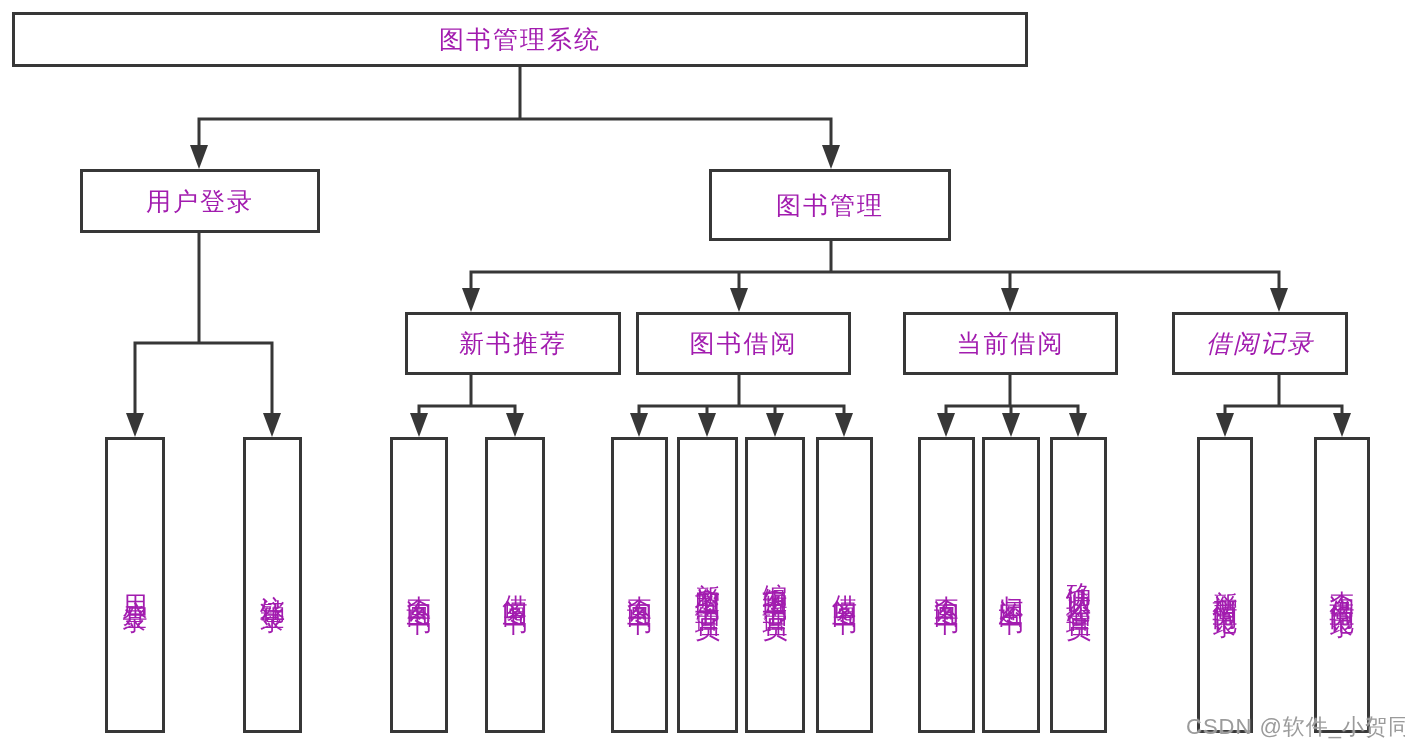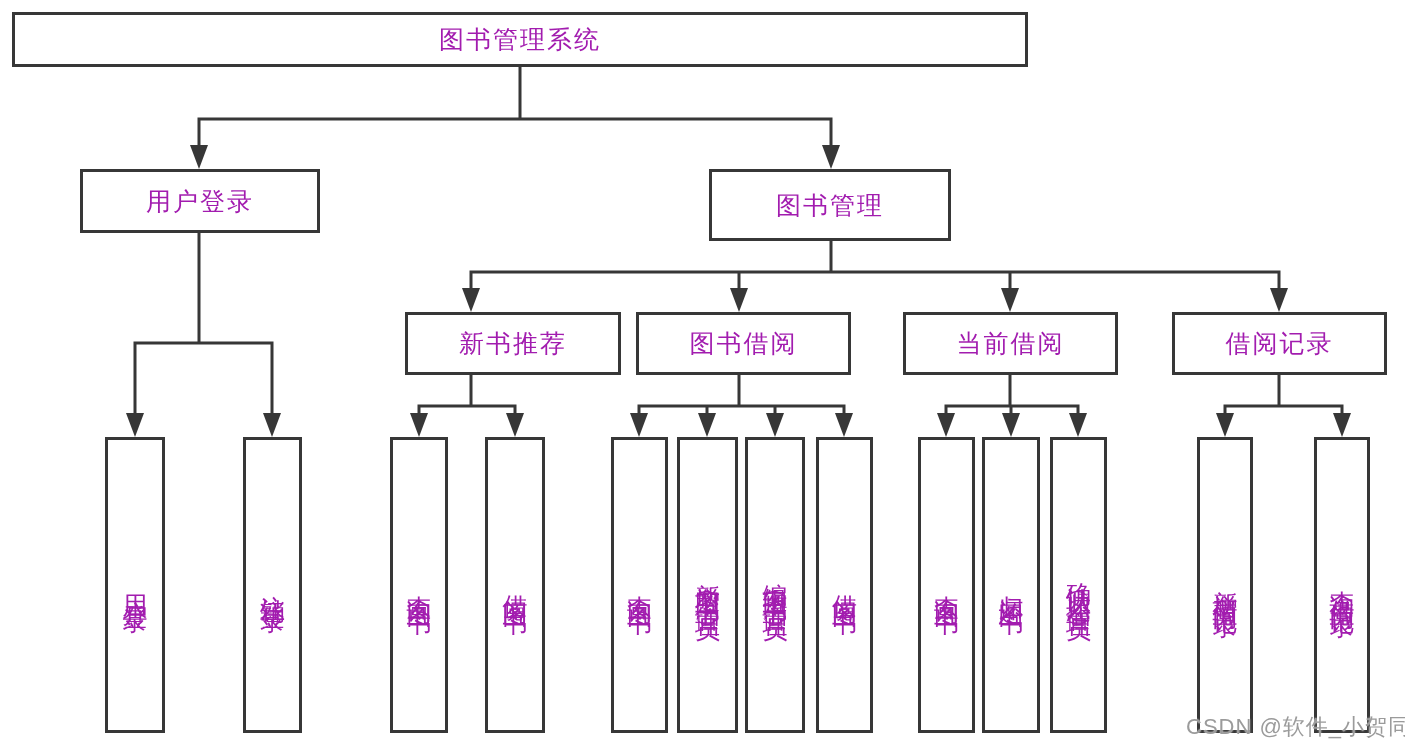"借阅记录" .n-l3d { font-style: none -> italic; width: 215px -> 176px }
